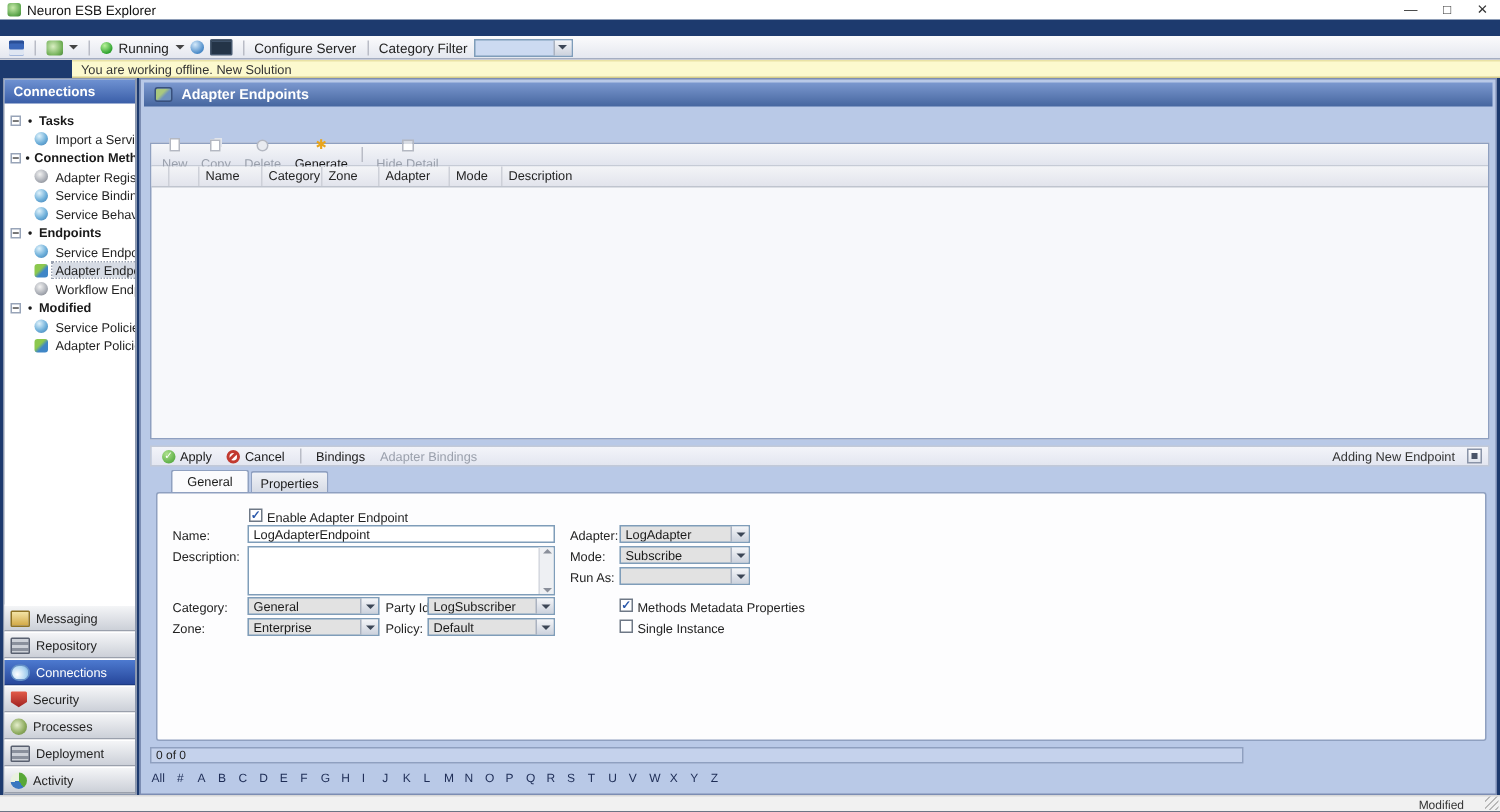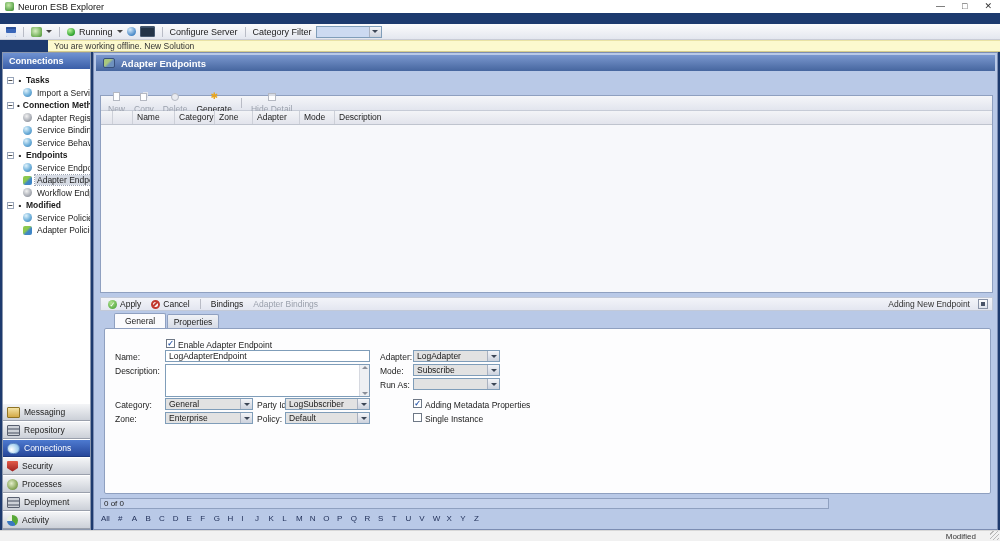"Adding Metadata Properties" span.flabel { text: Adding -> Methods }
